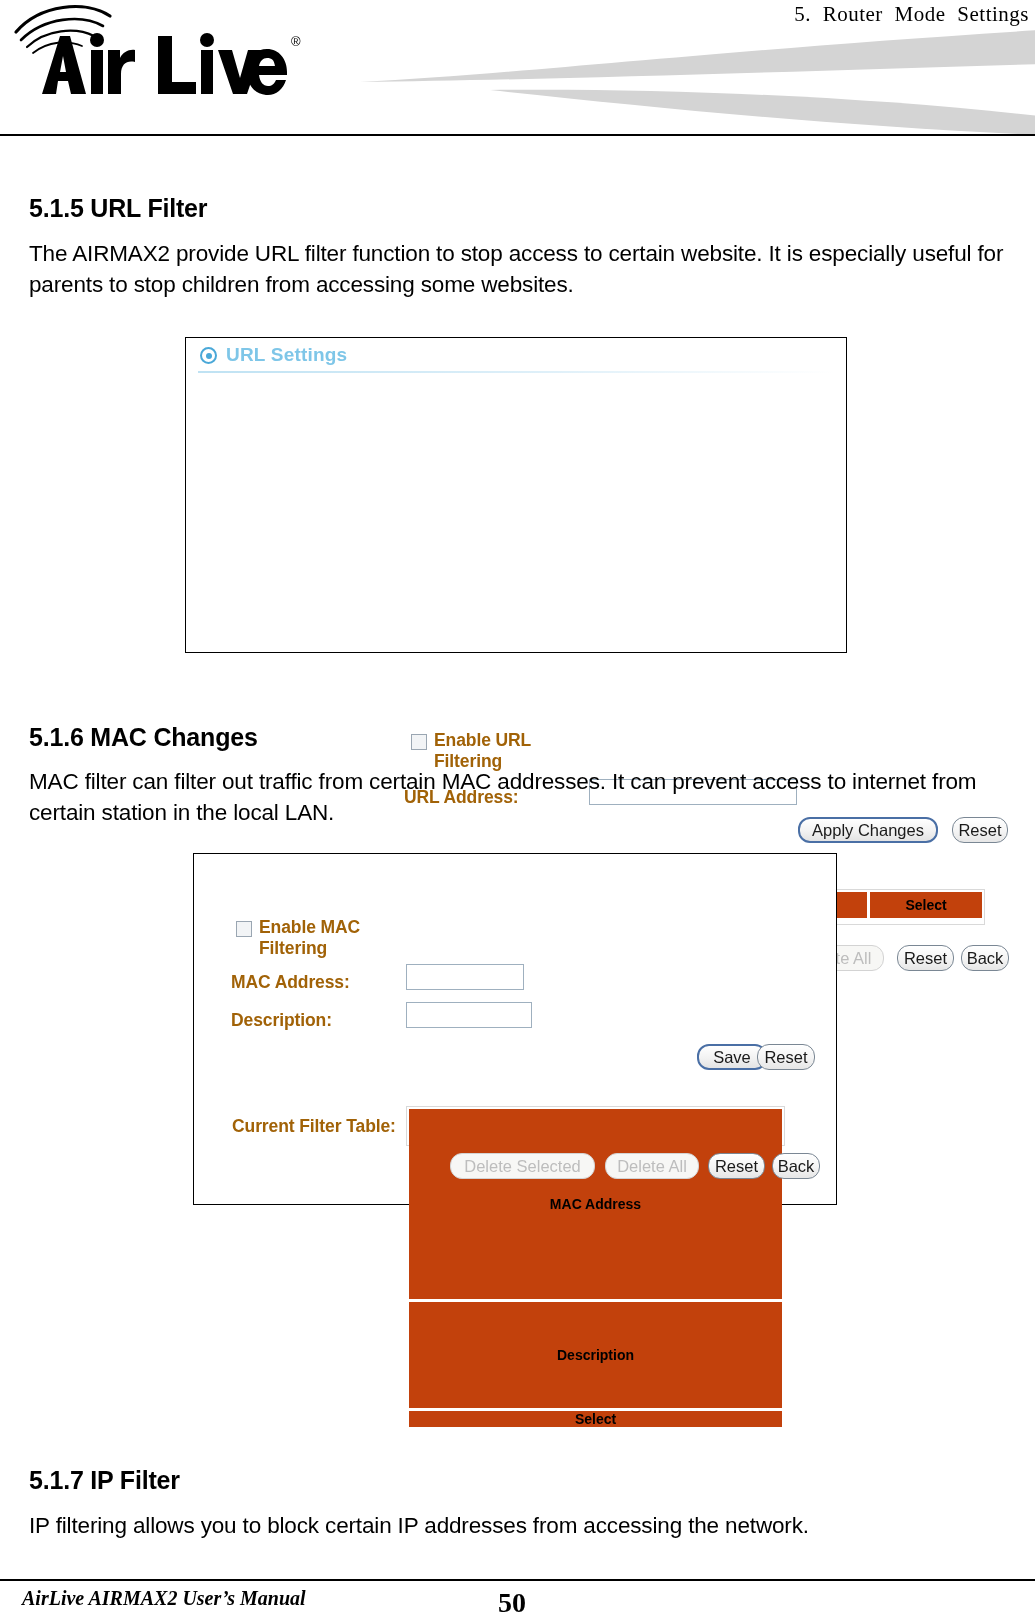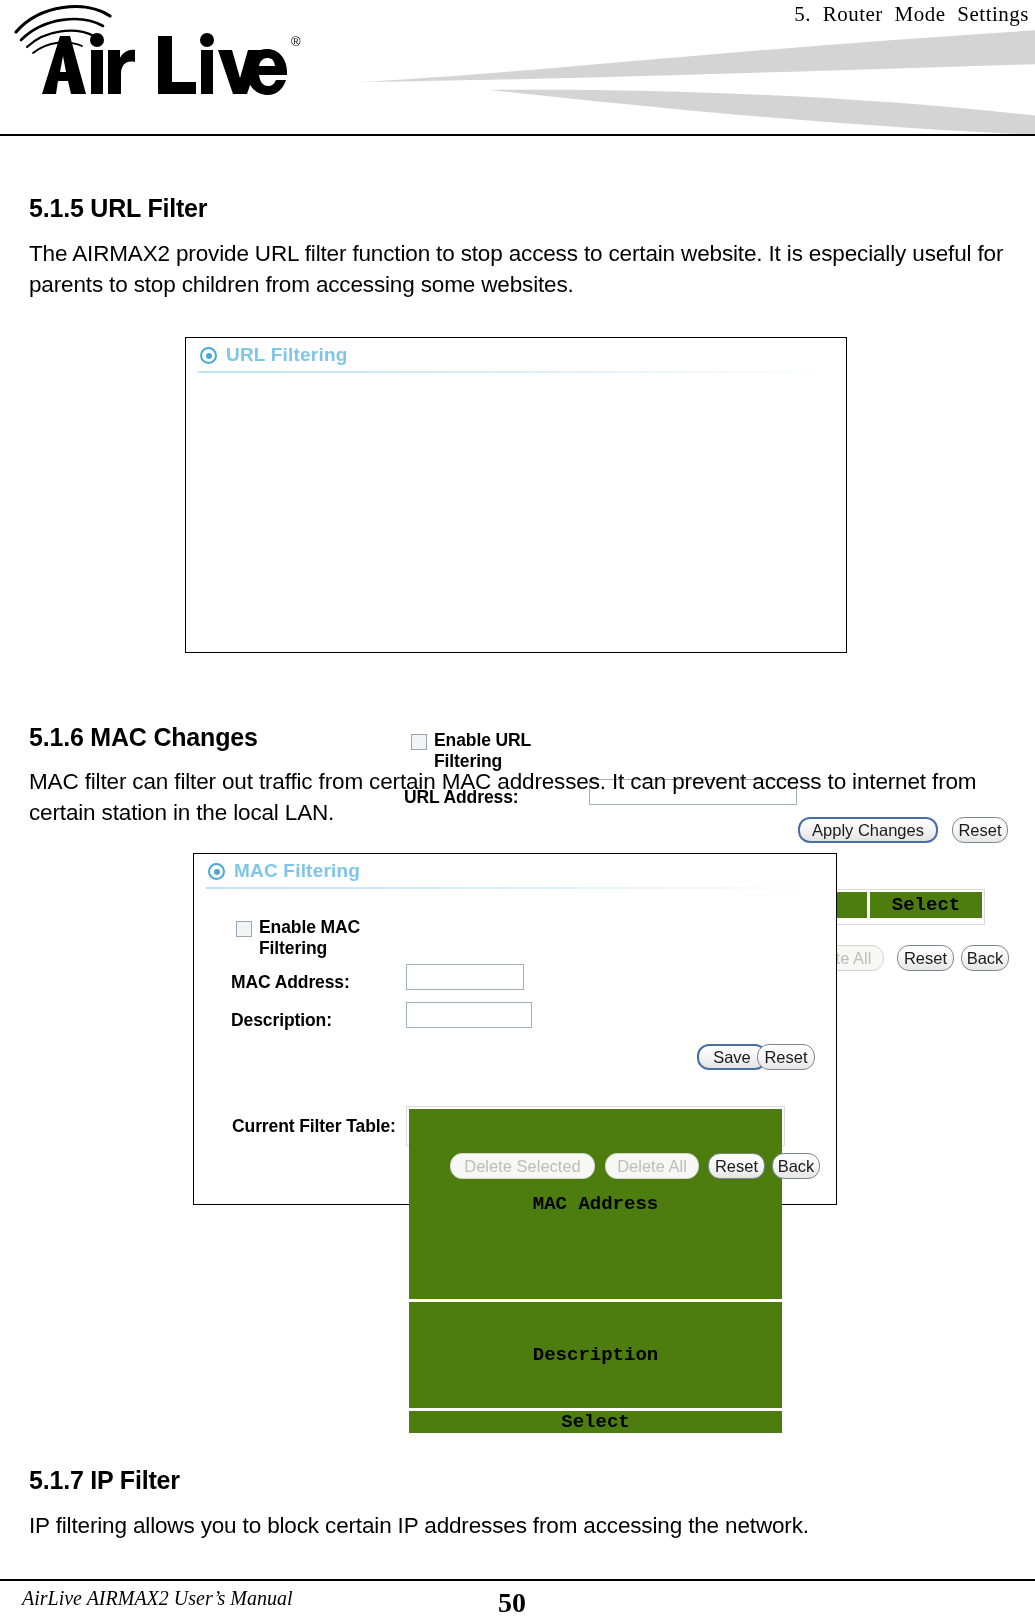"URL Filtering" span.panel-title-text { text: Filtering -> Settings }
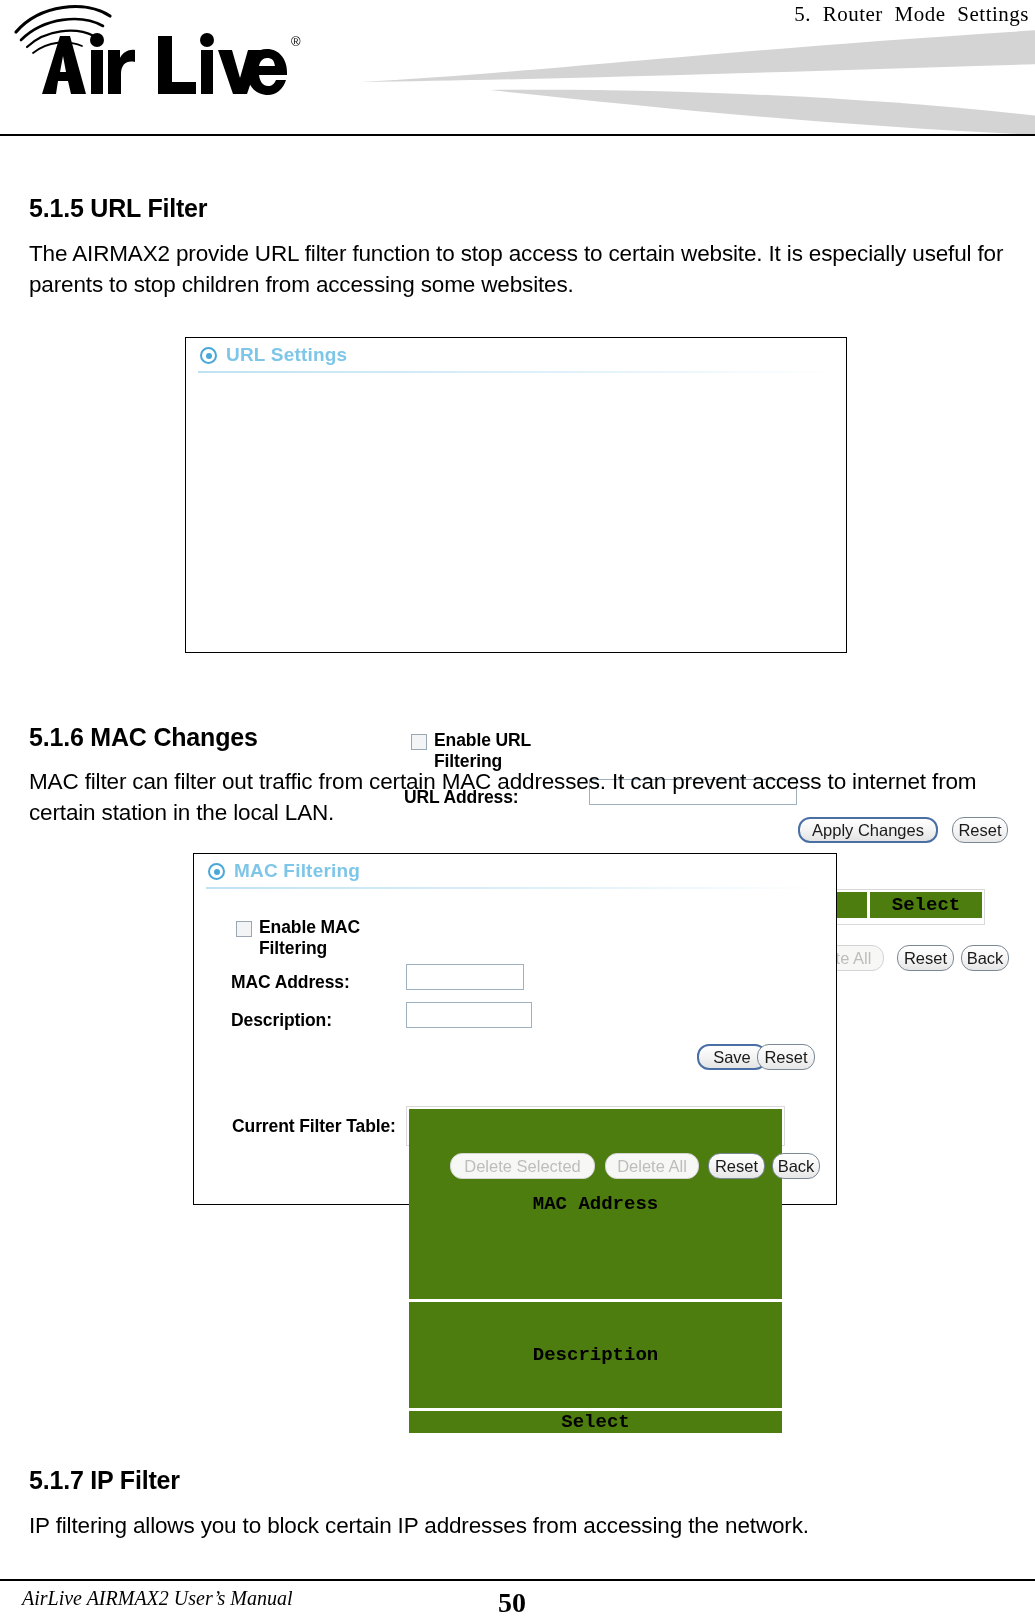"Enable URL Filtering" .field-label { color: #000000 -> #a16207 }
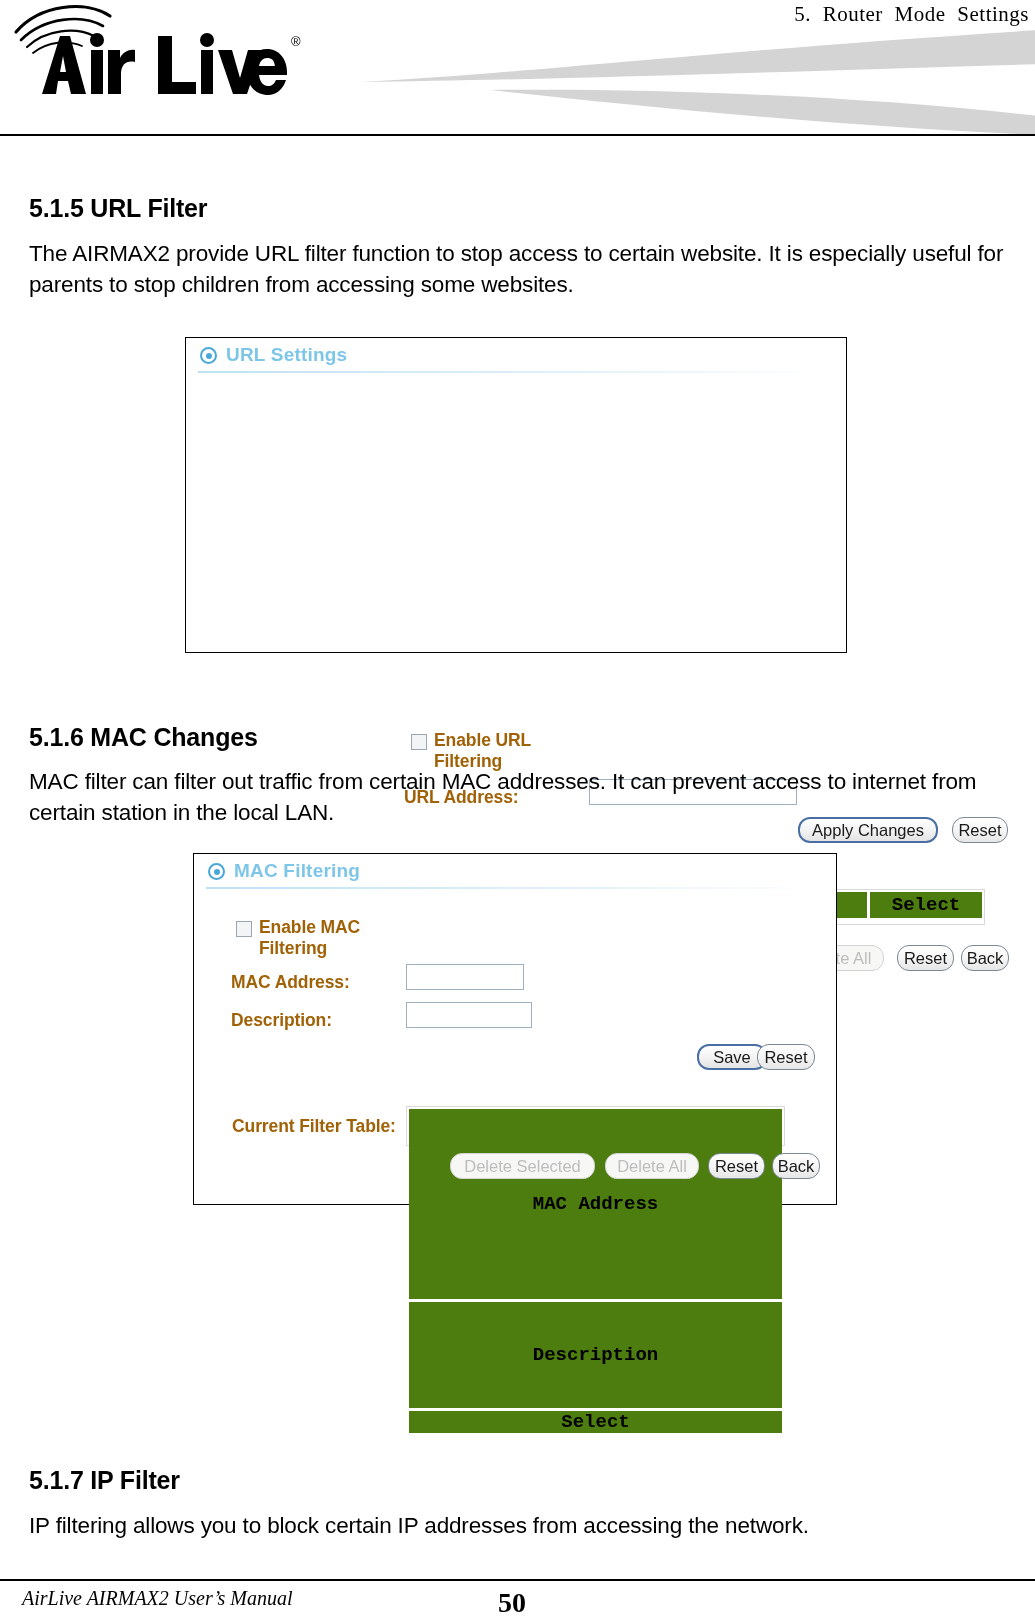"MAC Filtering" div.panel-titlebar { html: <div> <span></span> <span>MAC Filtering</span> <span></span> </div> -> none }
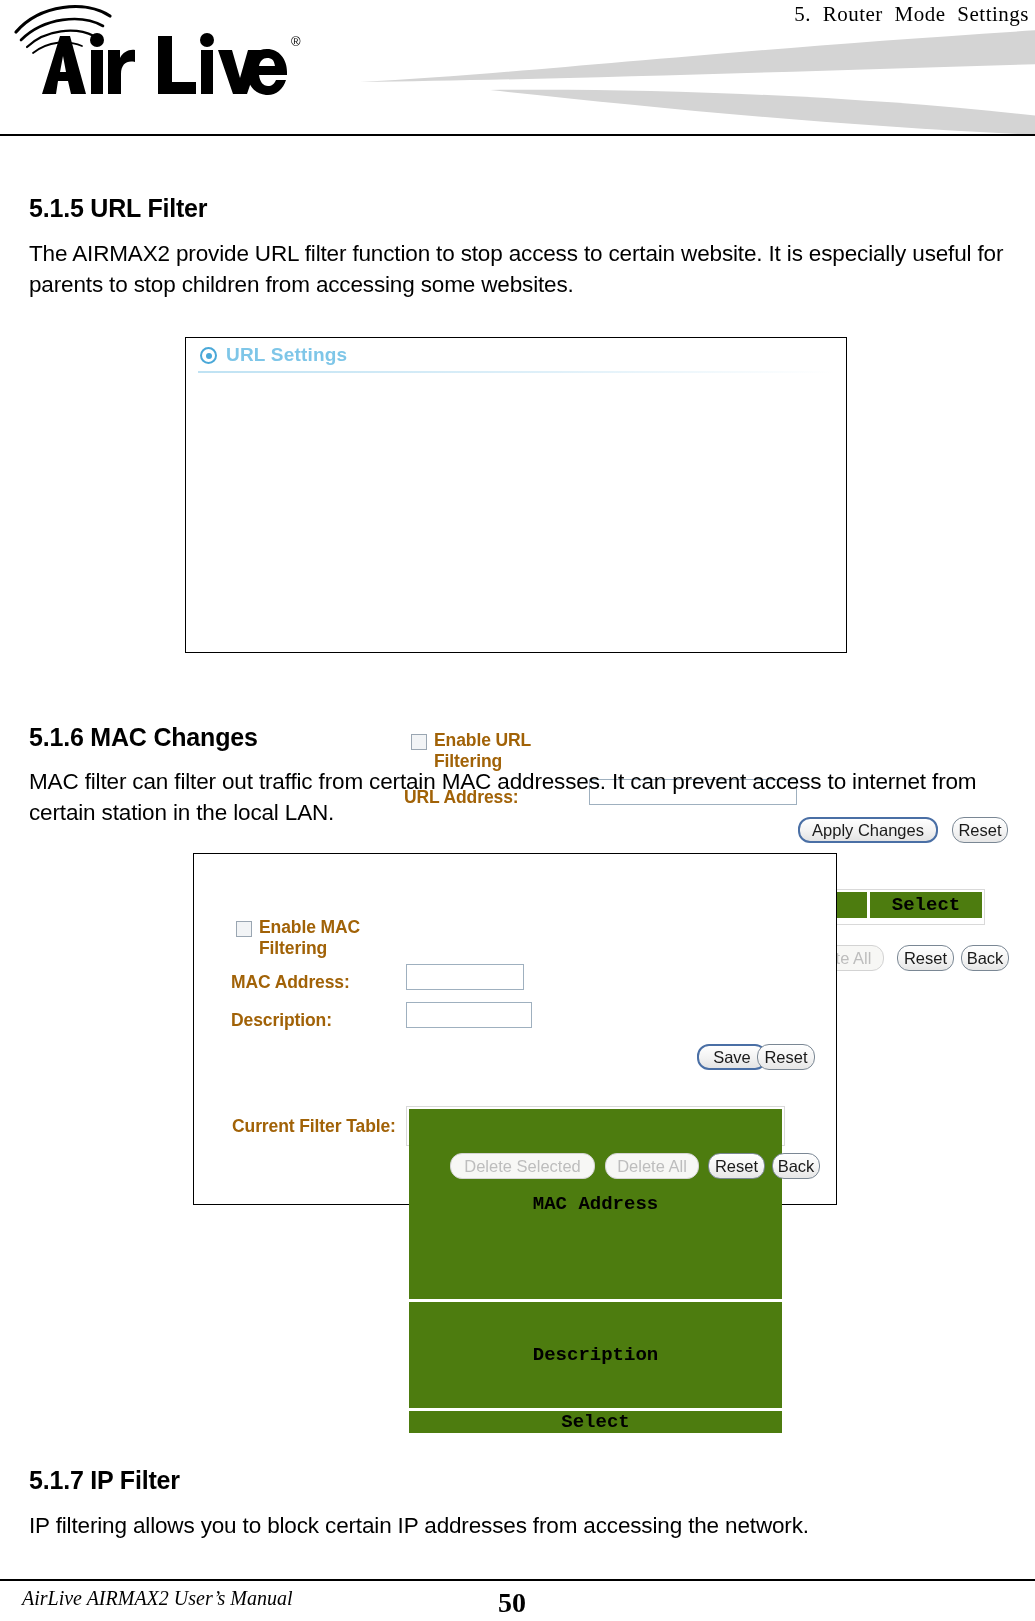"Select" .filter-table .th { background: #4d7c0f -> #c2410c; font-family: Liberation Mono, monospace -> Liberation Sans, sans-serif; font-size: 19px -> 14px }
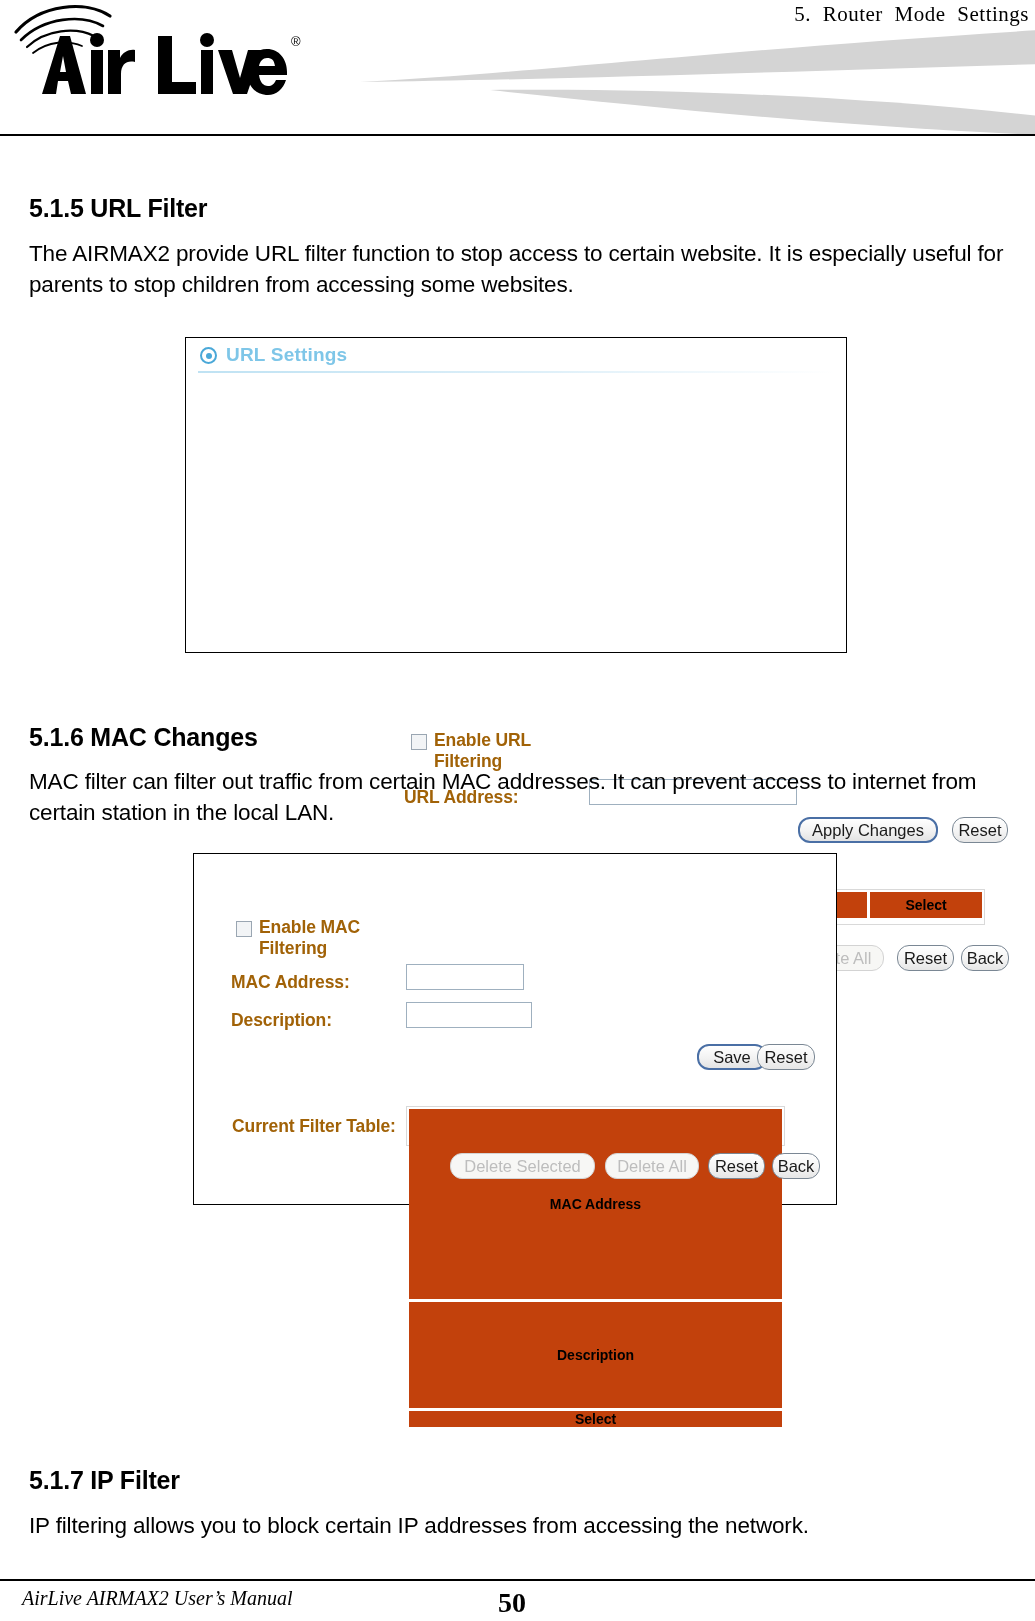"AirLive AIRMAX2 User’s Manual" .footer-manual { font-weight: normal -> bold }
